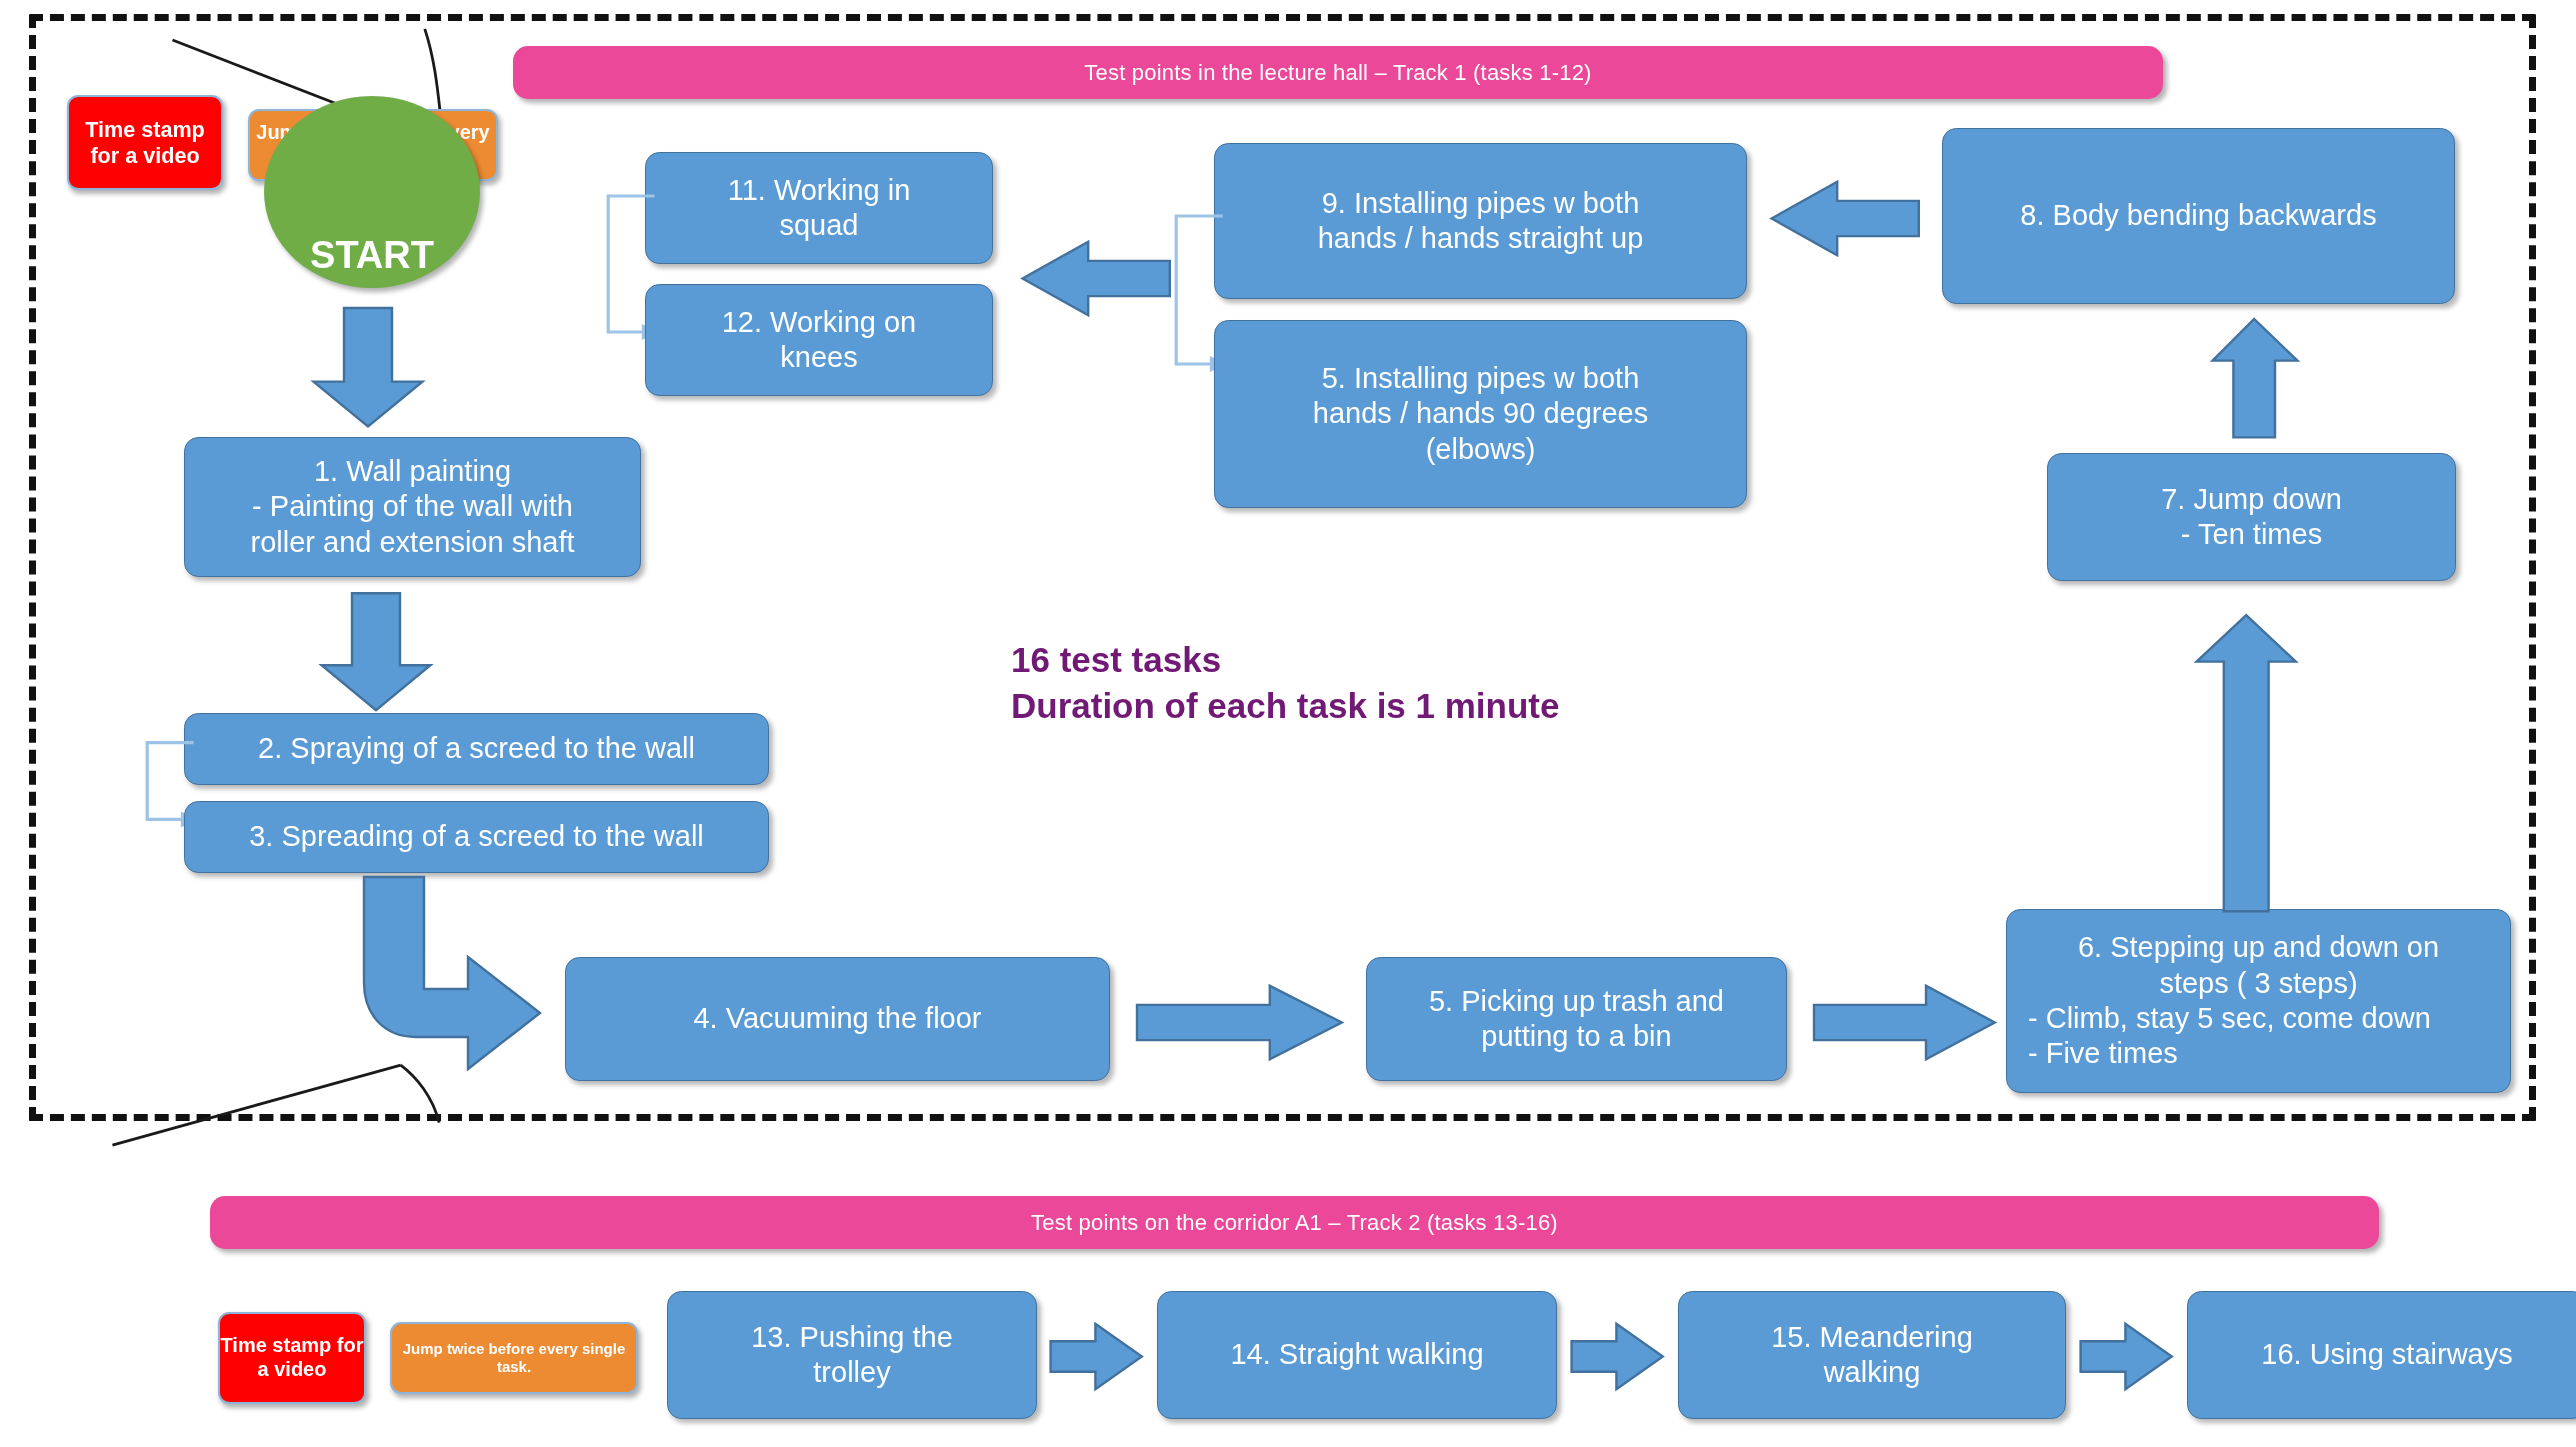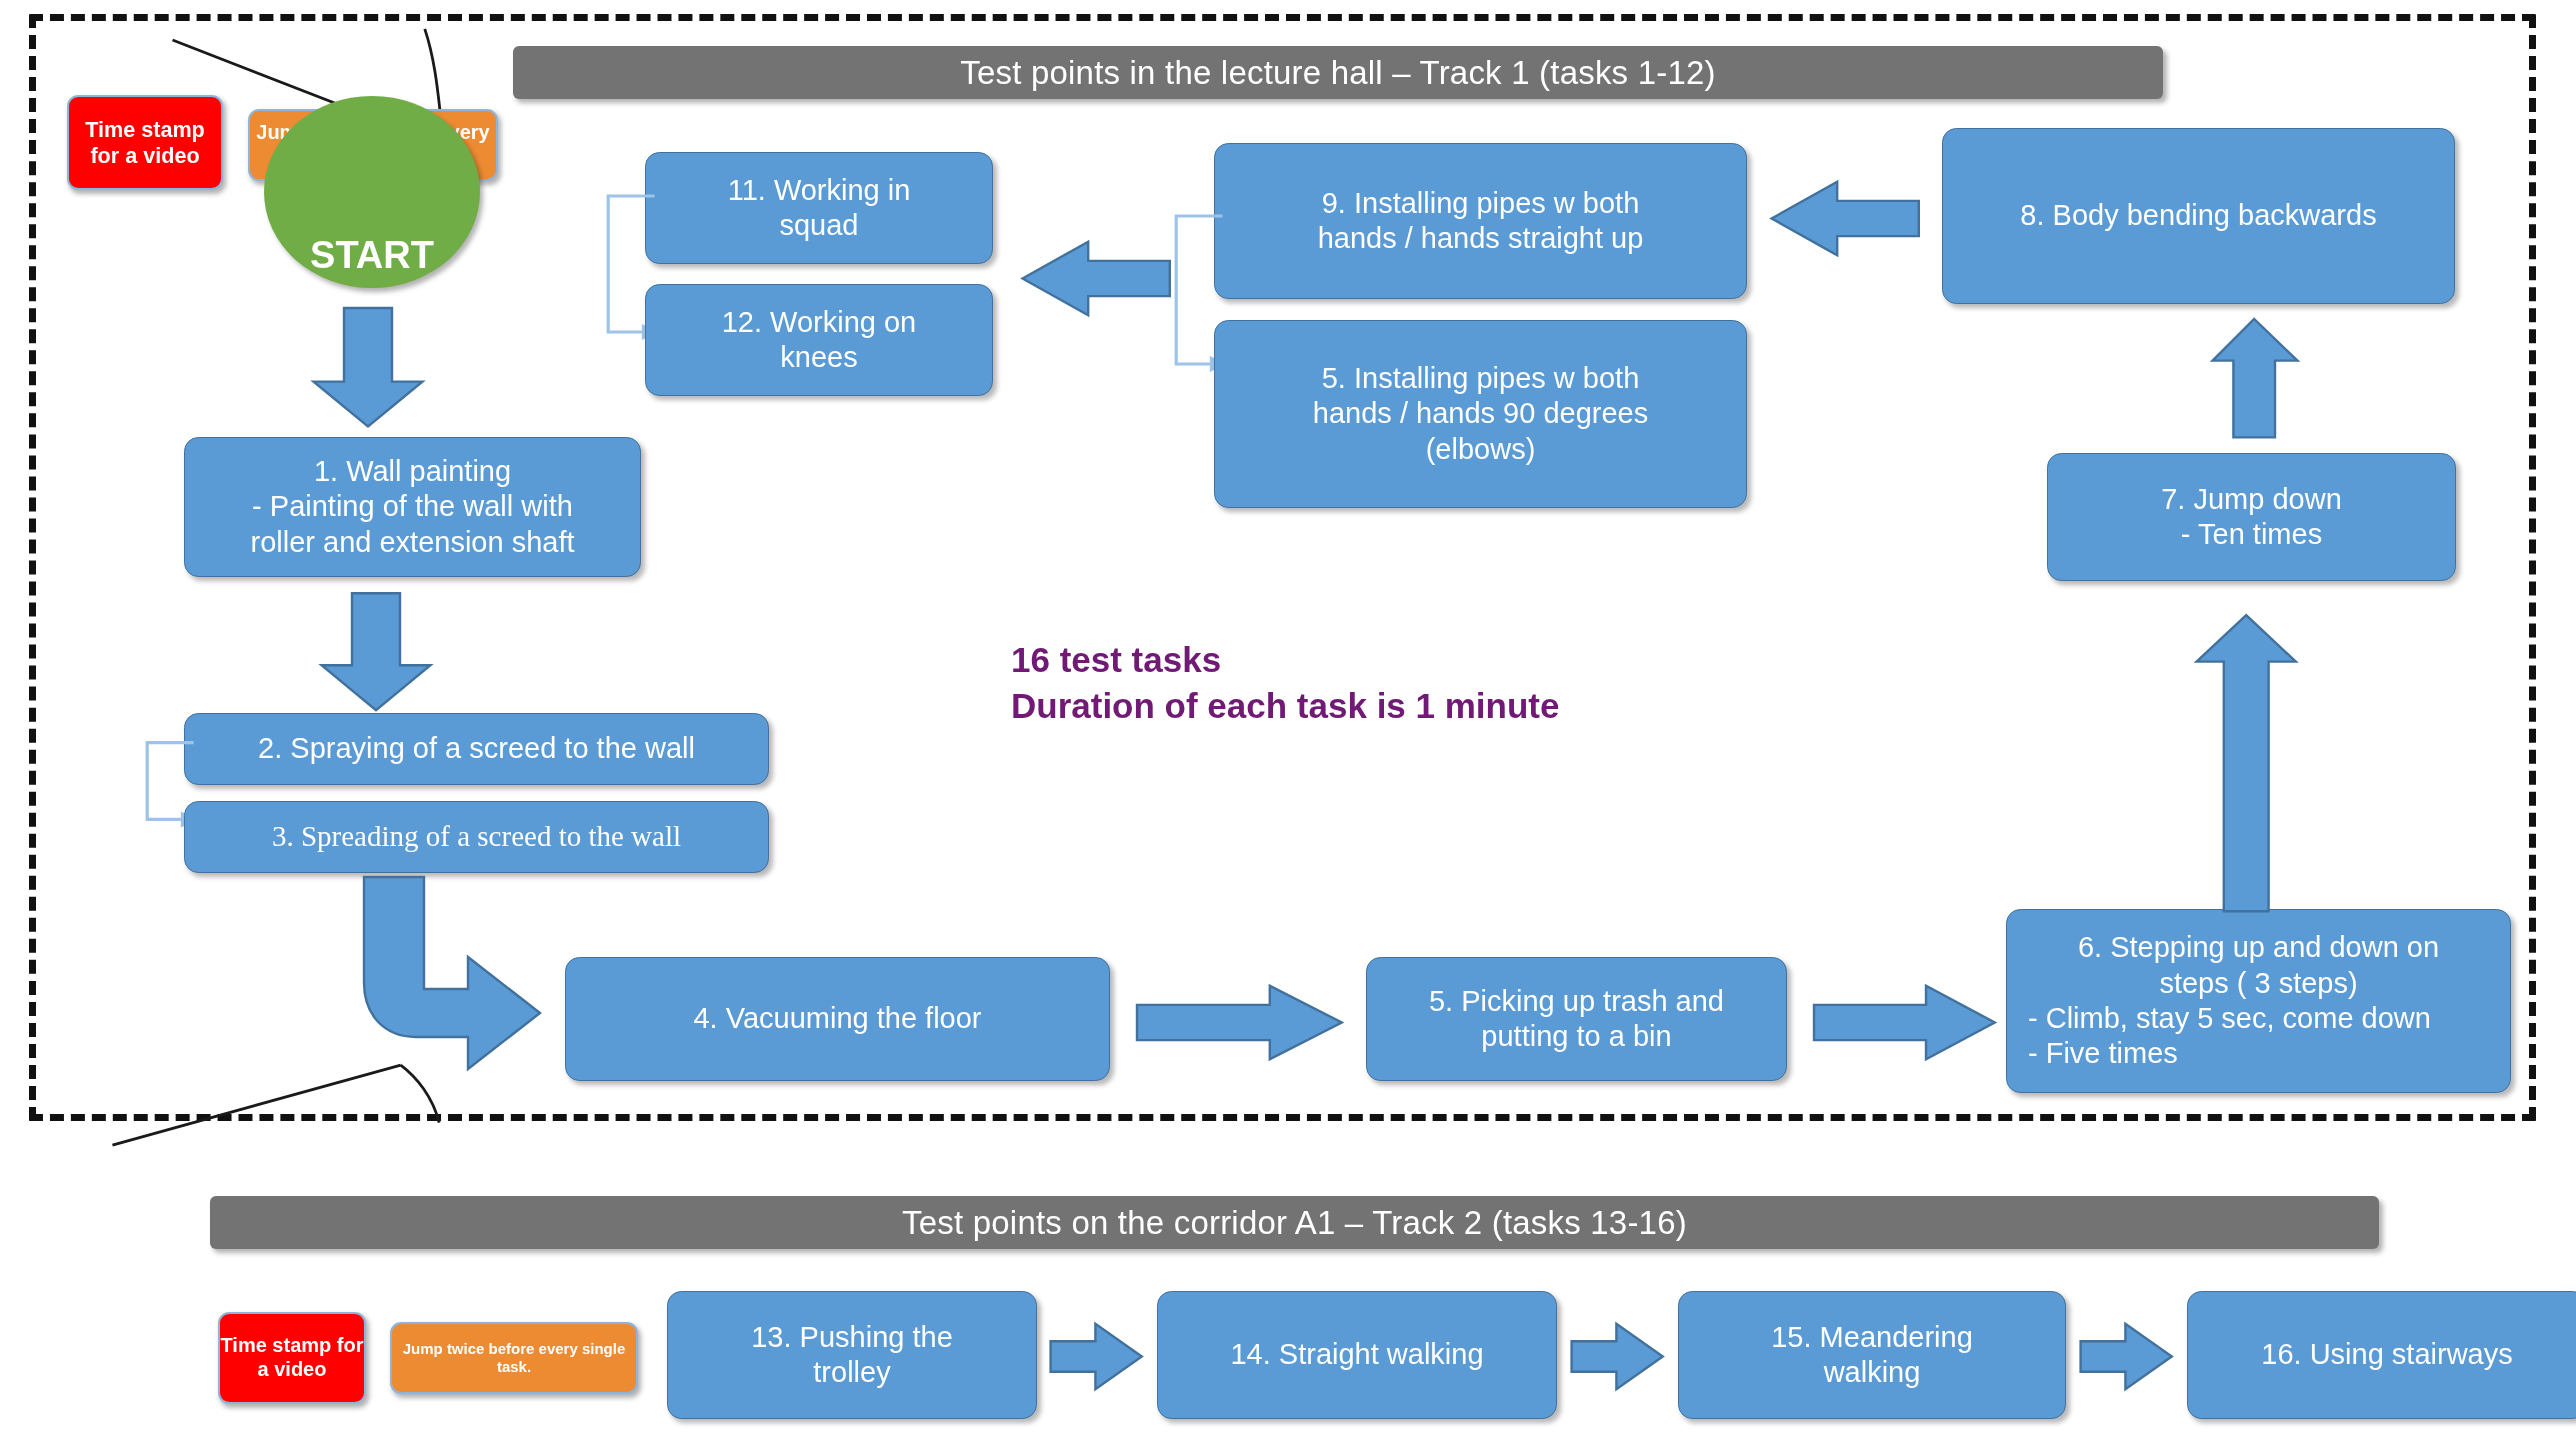"Test points in the lecture" .banner { background: #737373 -> #ec4899; border-radius: 6px -> 15px; font-size: 33px -> 22px }
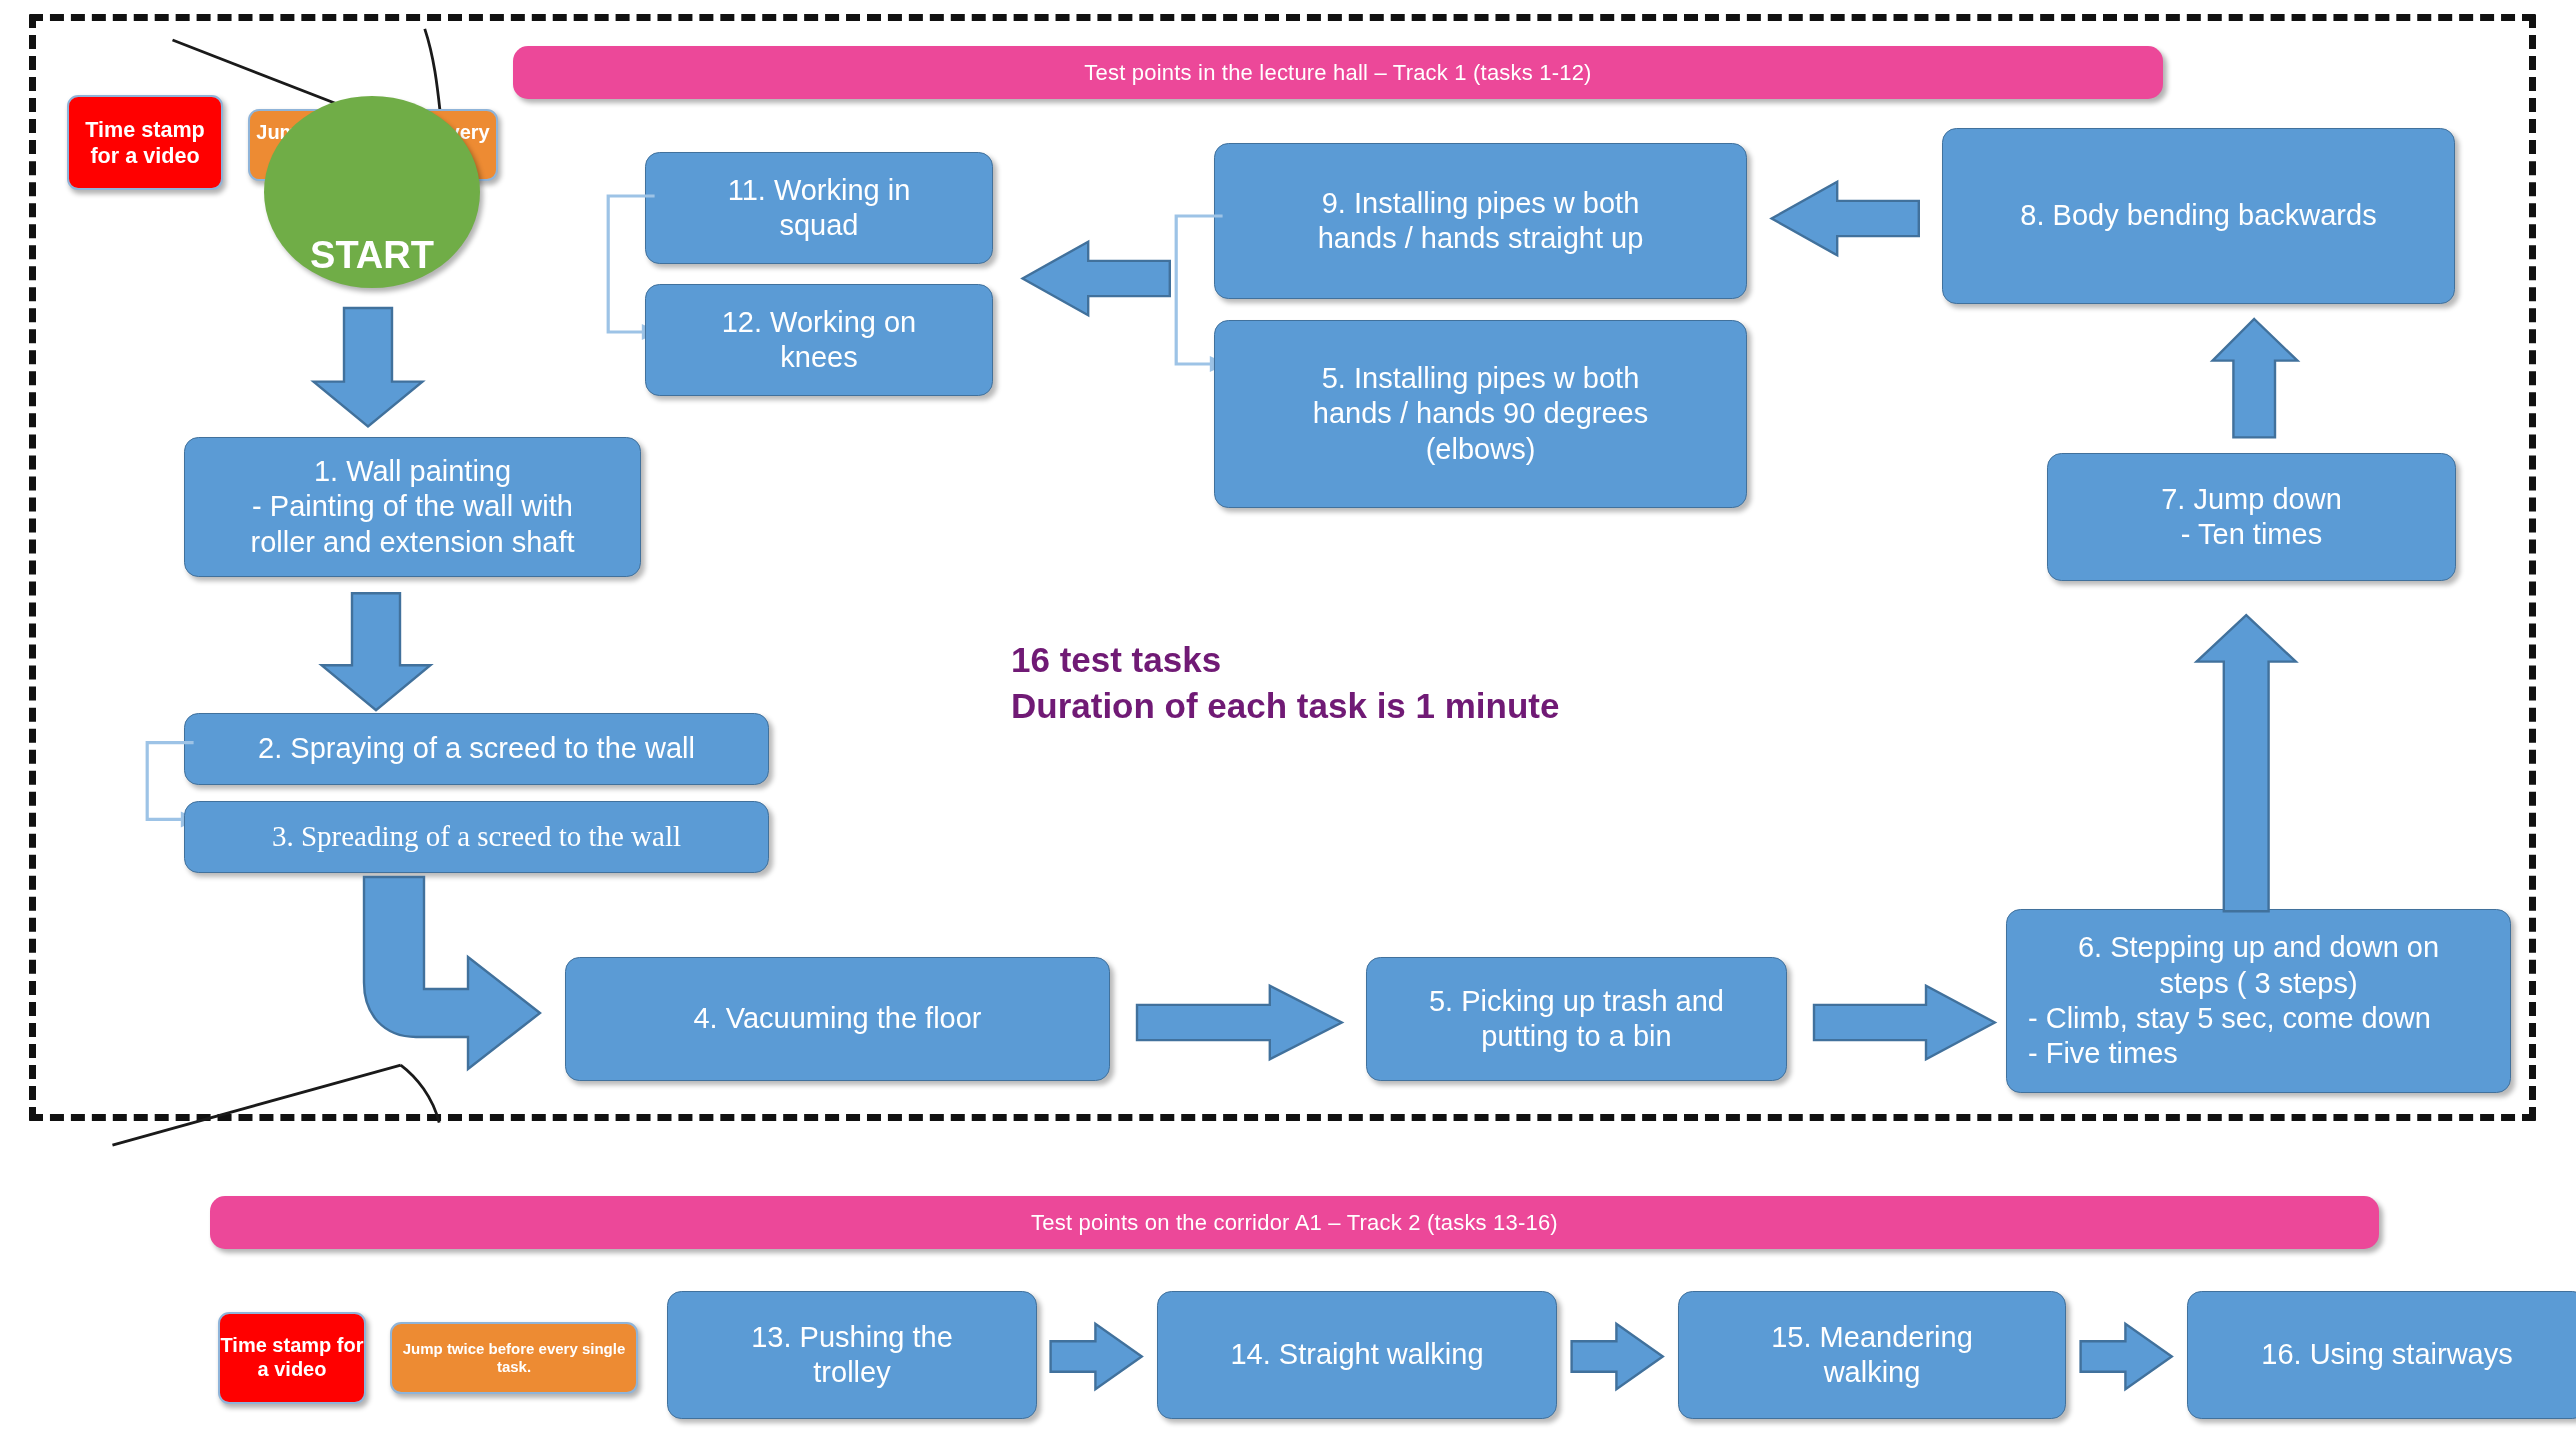"3. Spreading of a screed" div.box { font-family: Liberation Serif, serif -> none }
